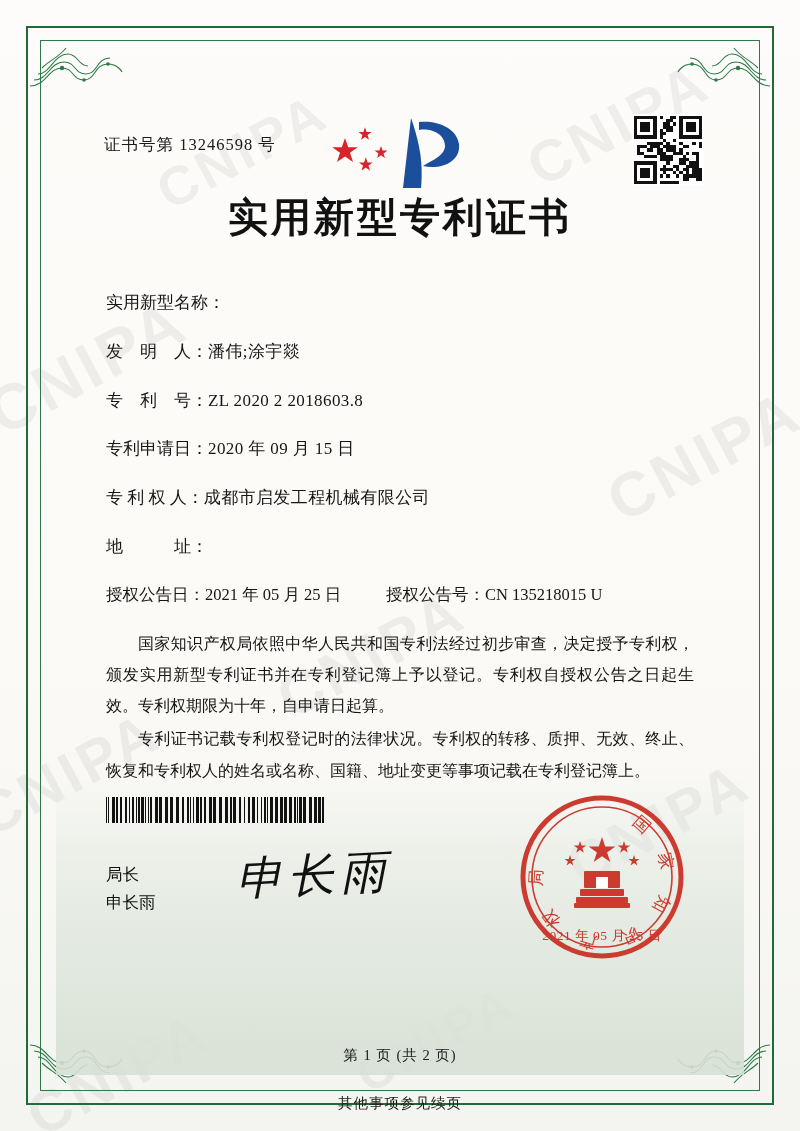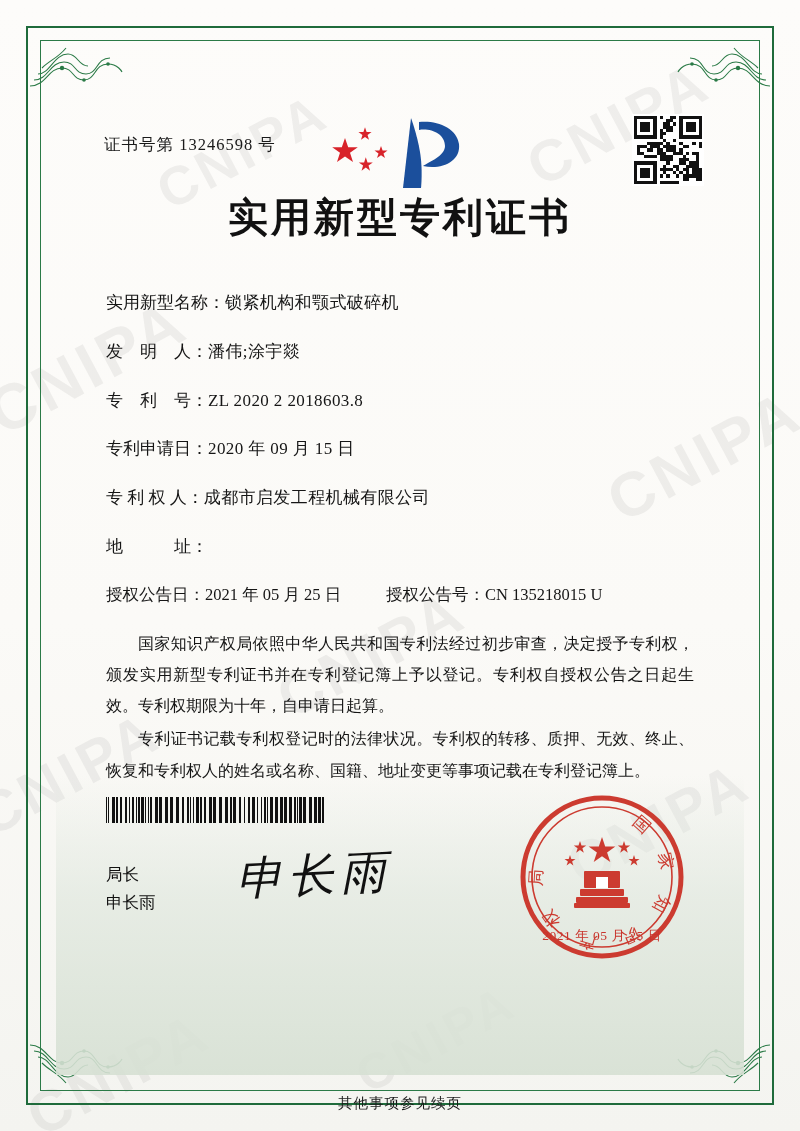"锁紧机构和颚式破碎机" span.val { html: <span>锁紧机构和颚式破碎机</span> -> none }
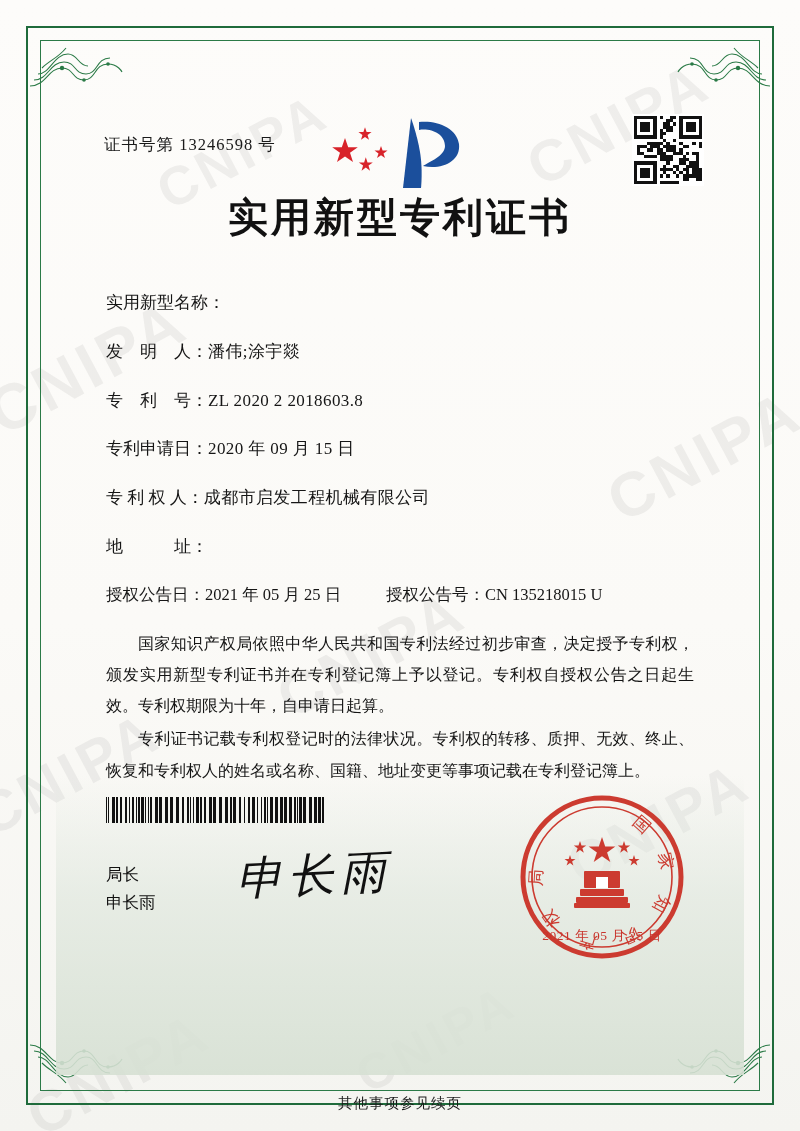"第 1 页 (共 2" div.page-no { html: none -> <div>第 1 页 (共 2 页)</div> }
